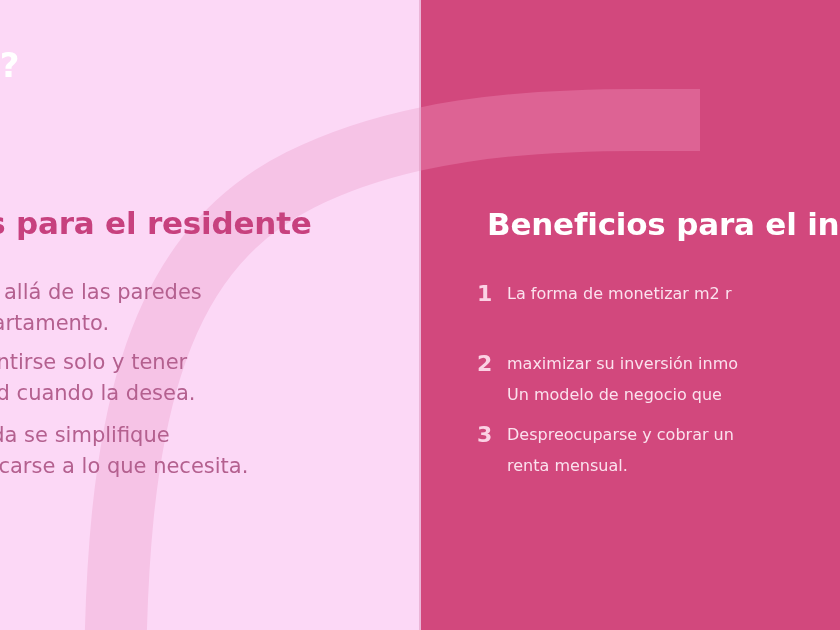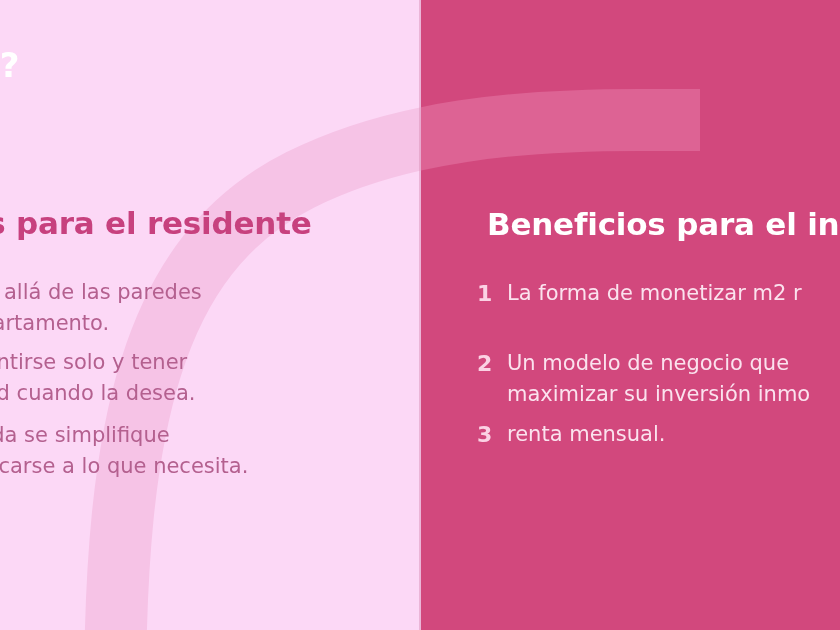"La forma de monetizar m2" .benefit-text { font-size: 21px -> 16px }
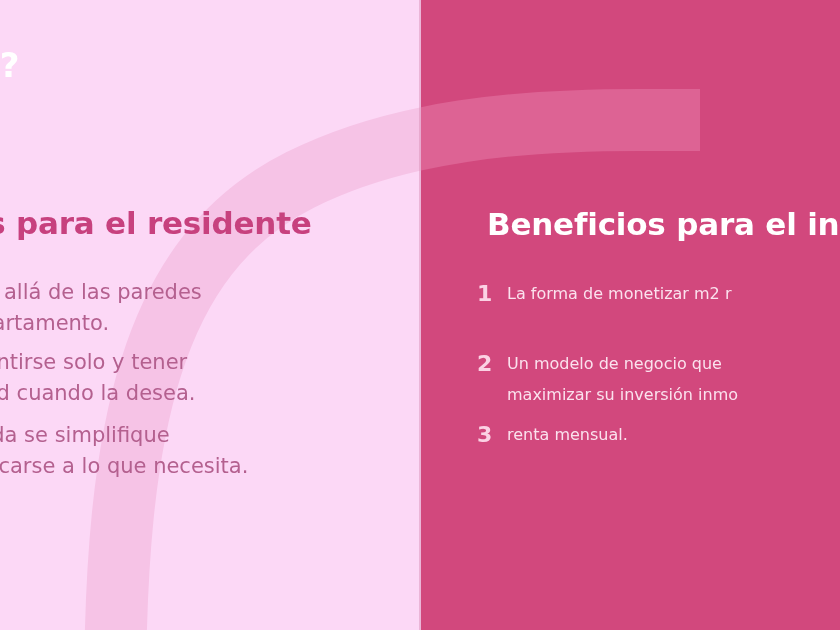"Un modelo de negocio que" div { order: before "maximizar su inversión inmo" -> after "maximizar su inversión inmo" }
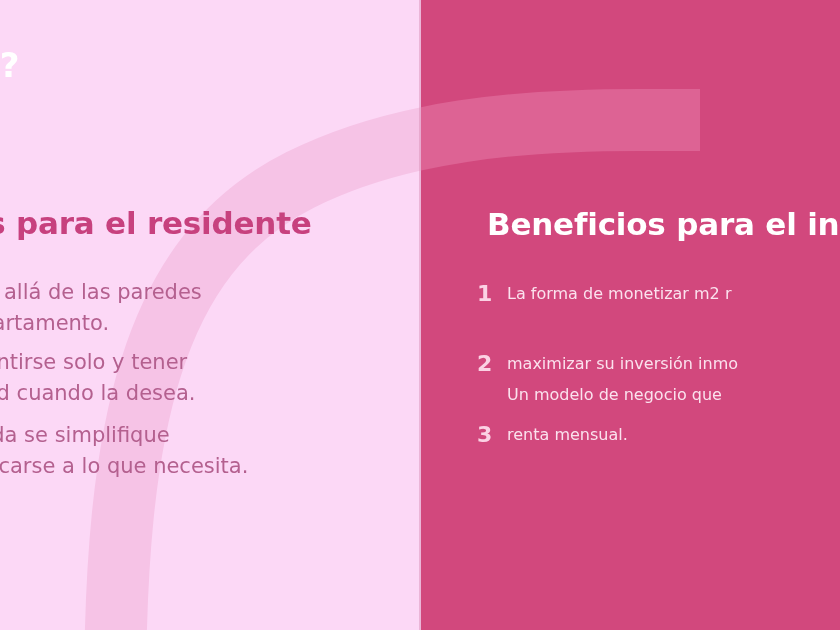"Despreocuparse y cobrar un" div { html: none -> <div>Despreocuparse y cobrar un</div> }
